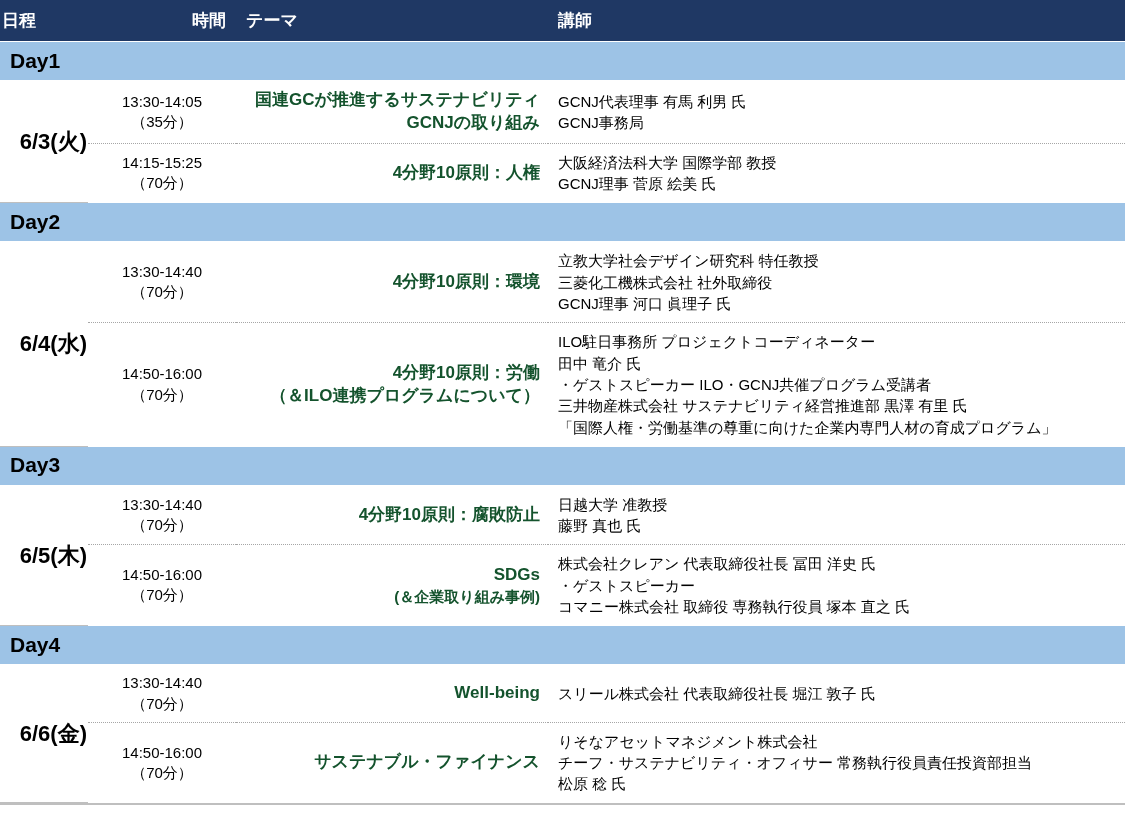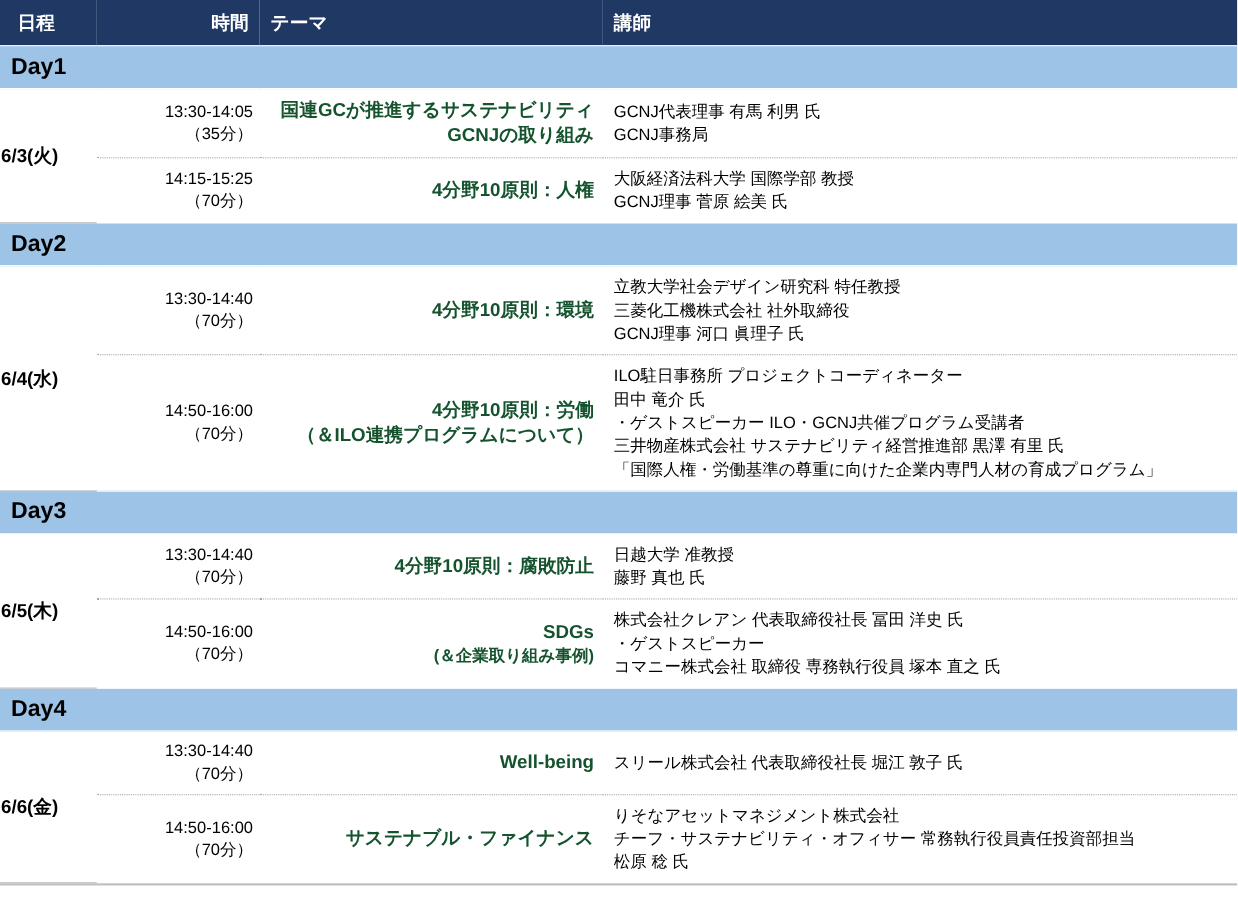"日程" thead th.th-date { padding-left: 16px -> 2px }
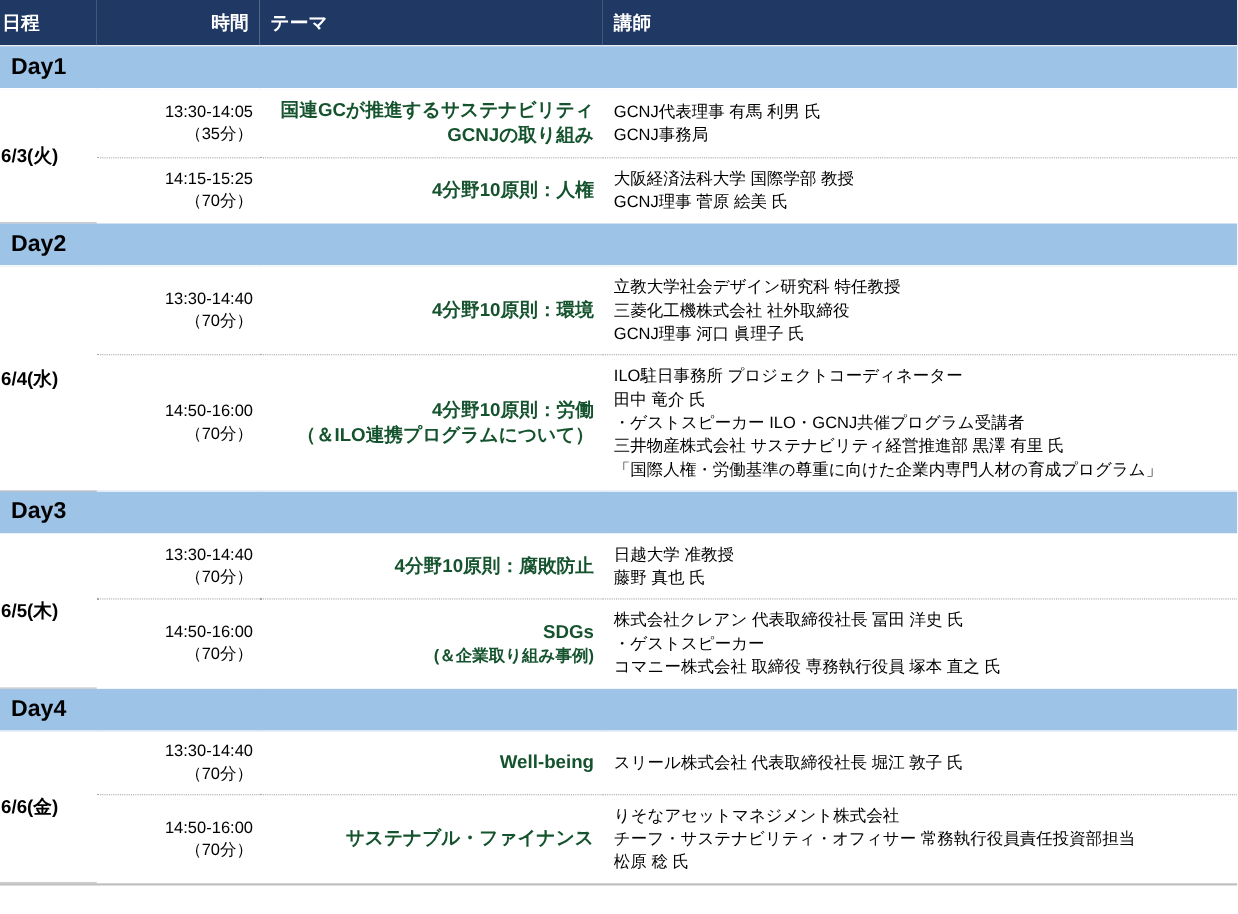"13:30-14:05" td.time-cell { text-align: right -> center }
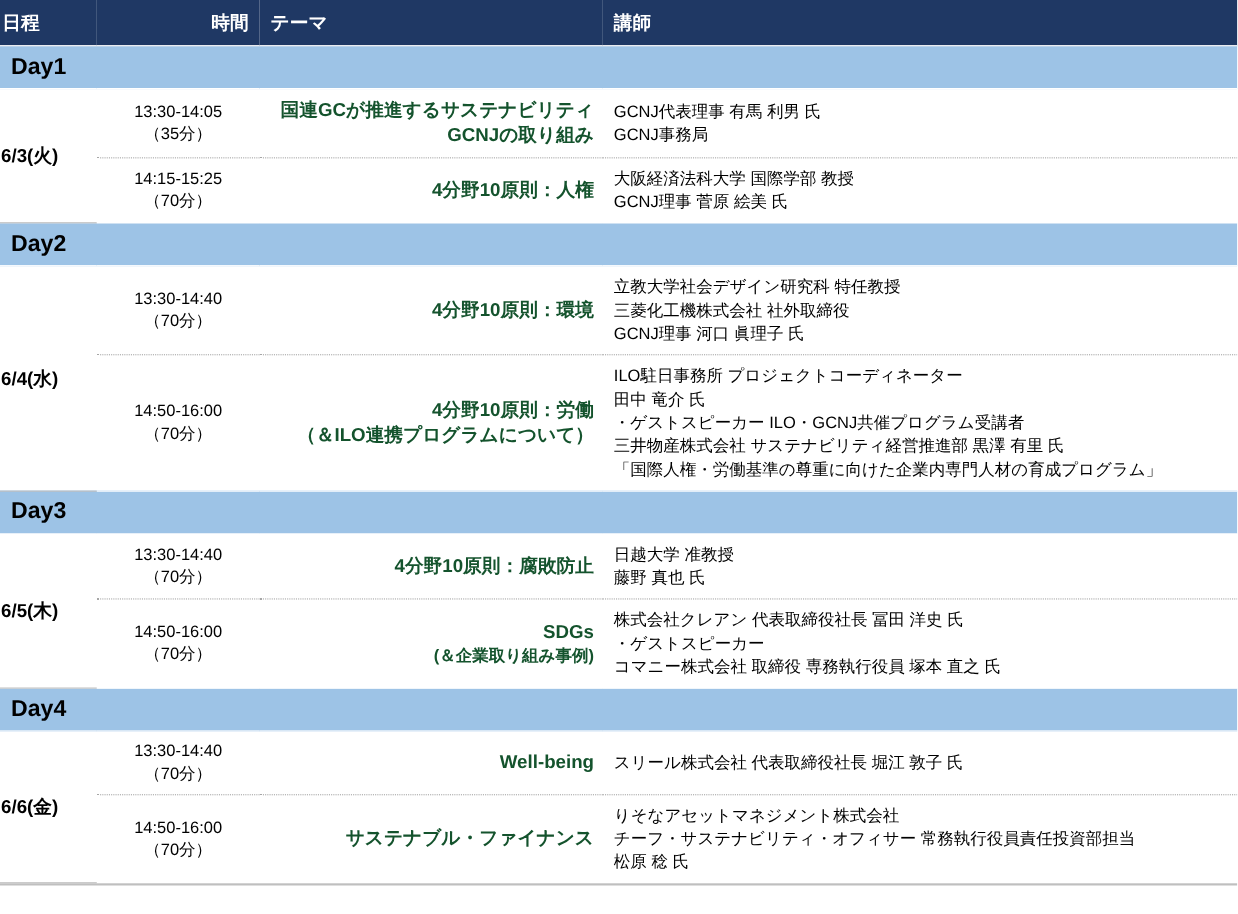"6/3(火)" td.date-cell { font-size: 17px -> 22px; text-align: left -> right }
